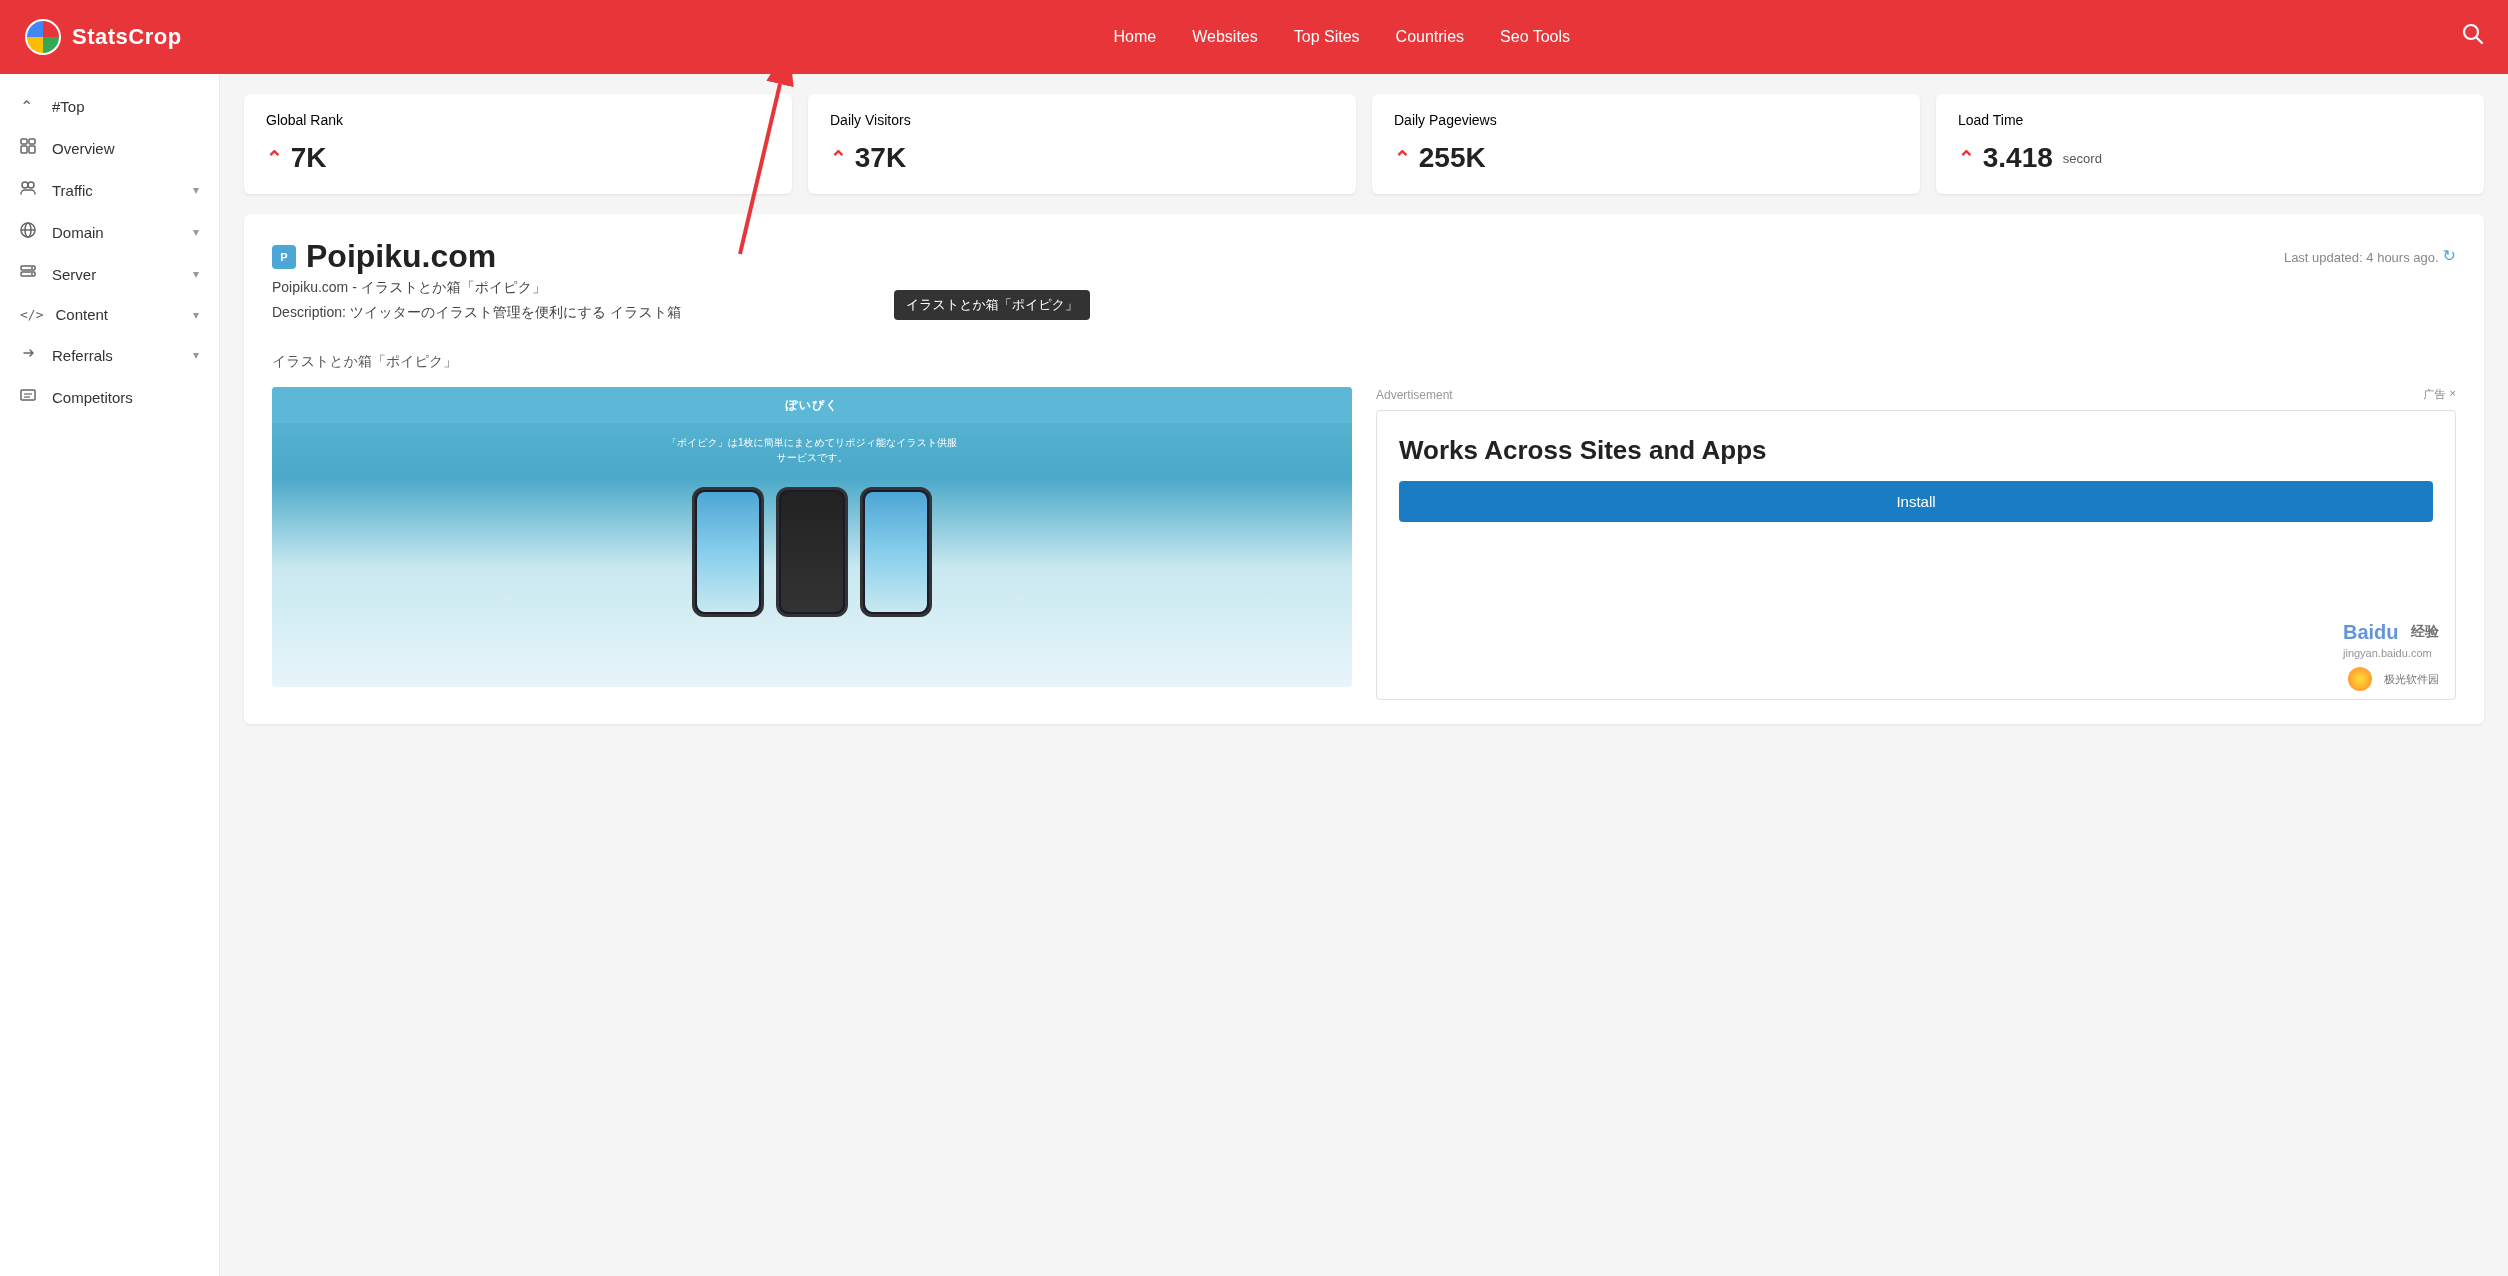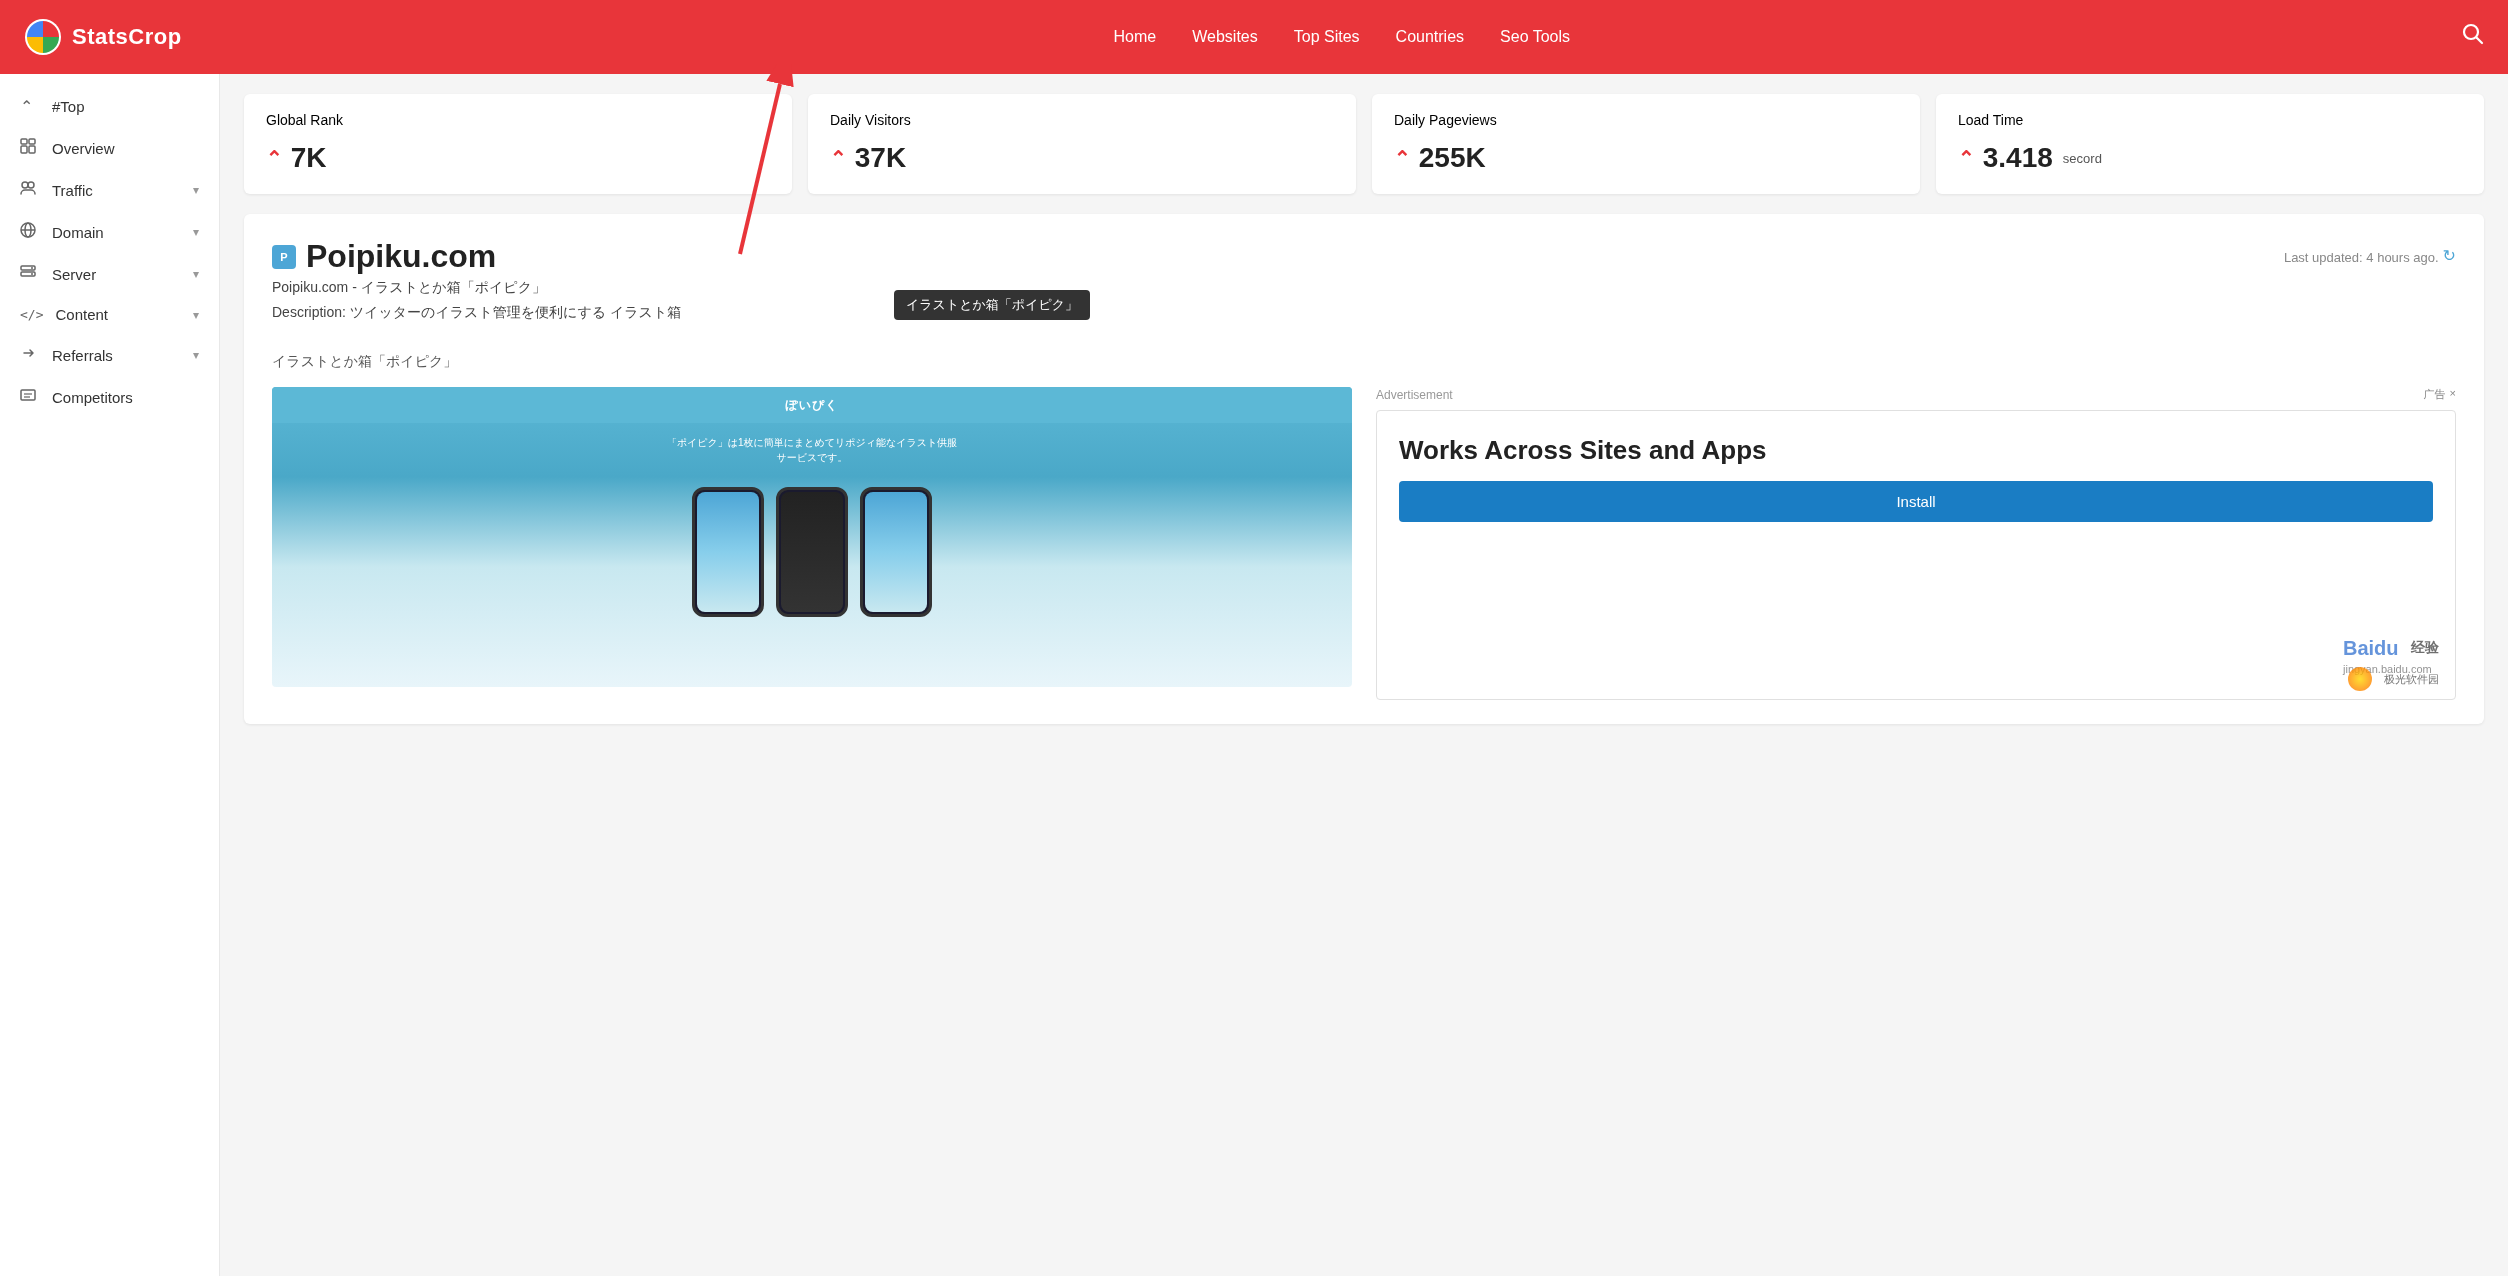"Baidu" div { bottom: 24px -> 40px }
